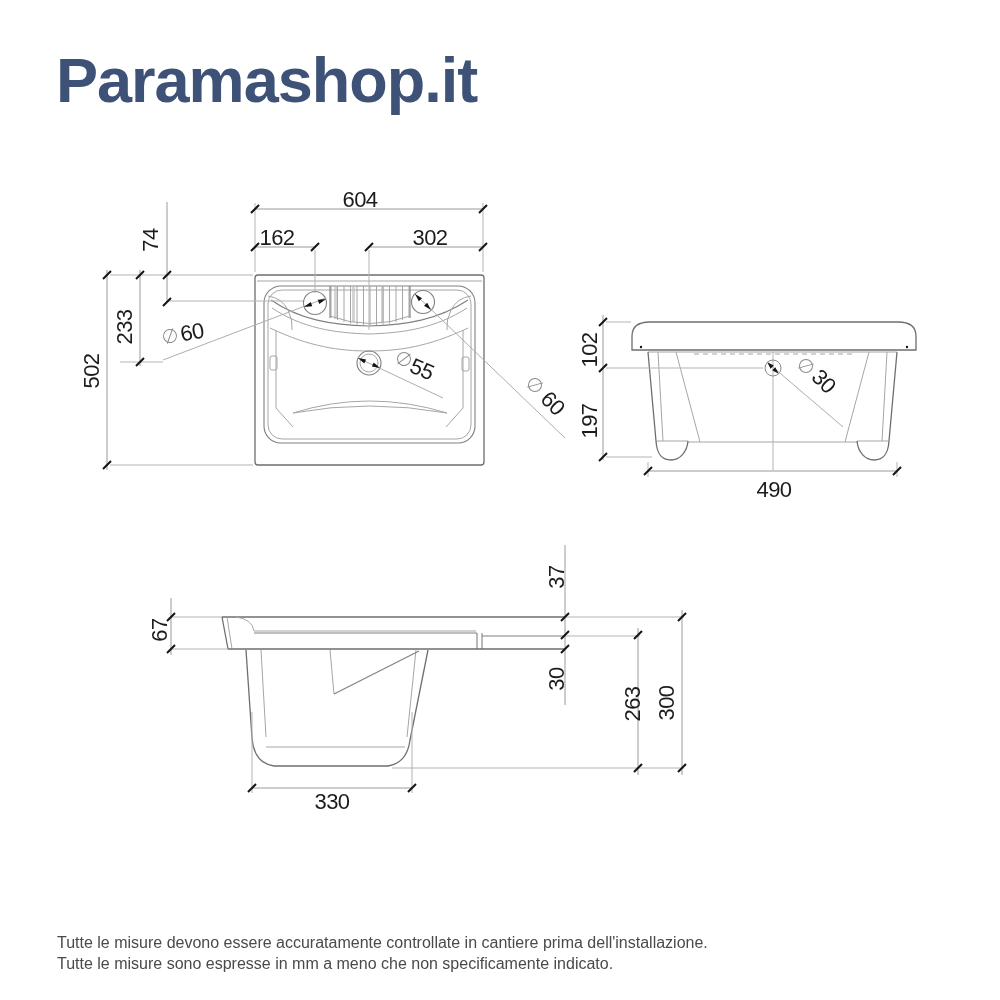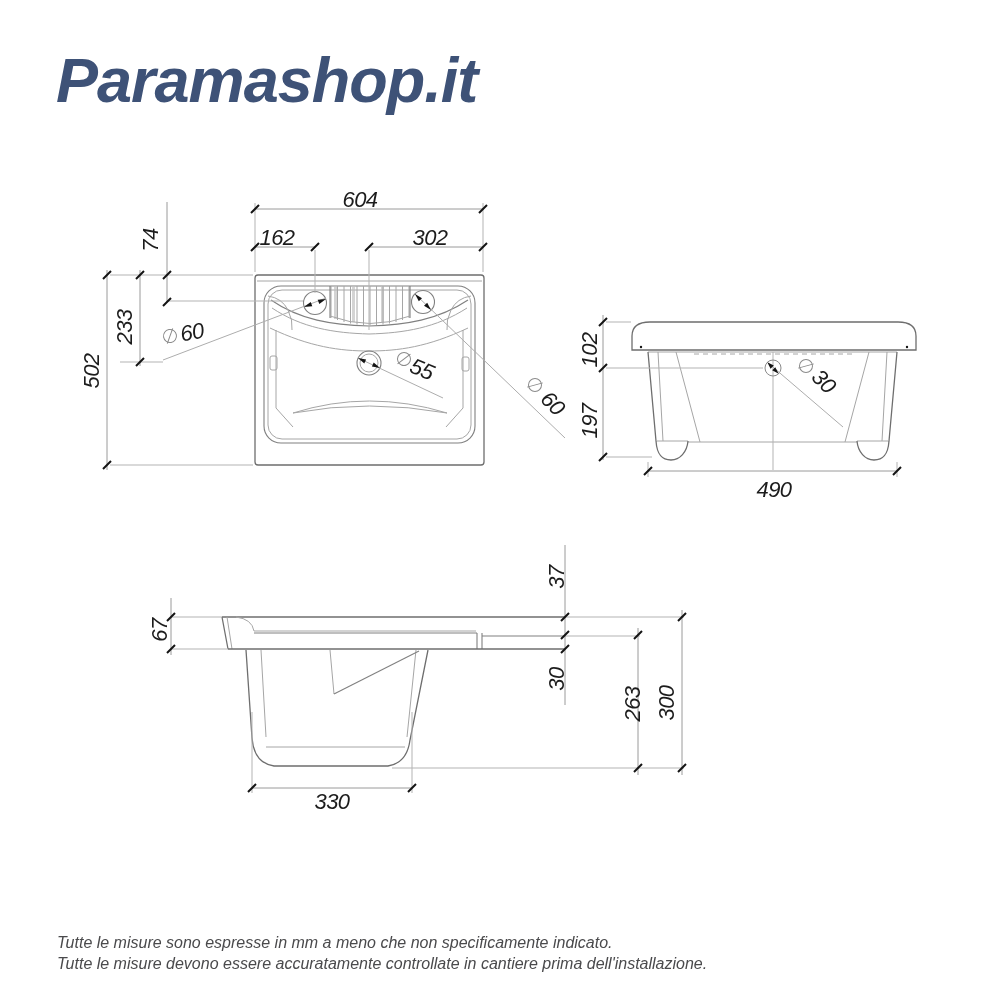"Paramashop.it" #stage { font-style: italic -> none }
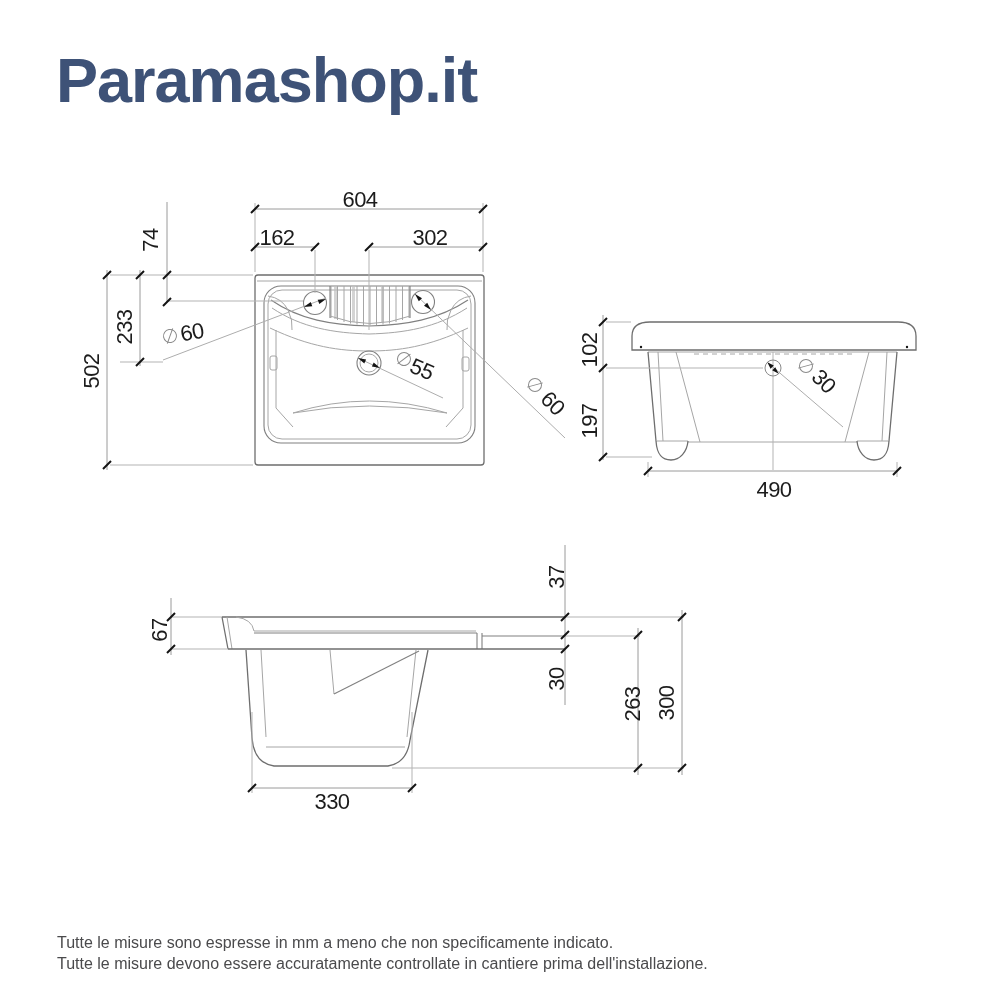"Tutte le misure sono espresse" div { order: before "Tutte le misure devono essere" -> after "Tutte le misure devono essere" }
